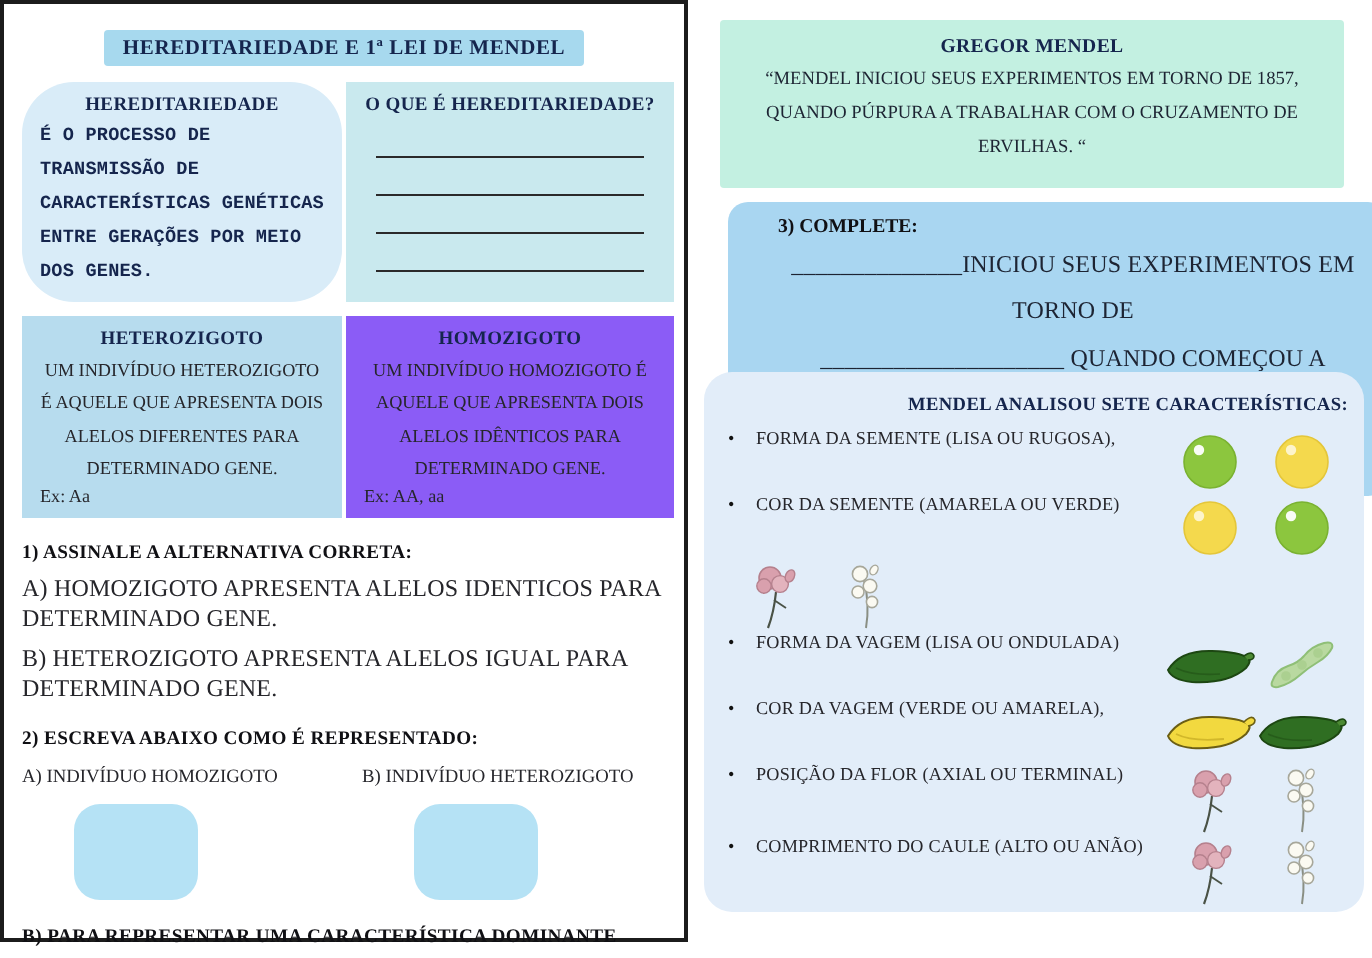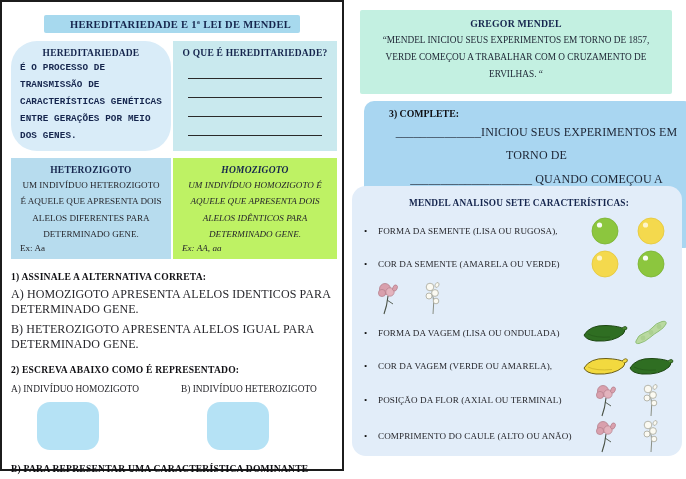"HEREDITARIEDADE E 1ª LEI DE" .wks-title { padding: 4px 9px 3px 26px -> 4px 9px 3px 9px }
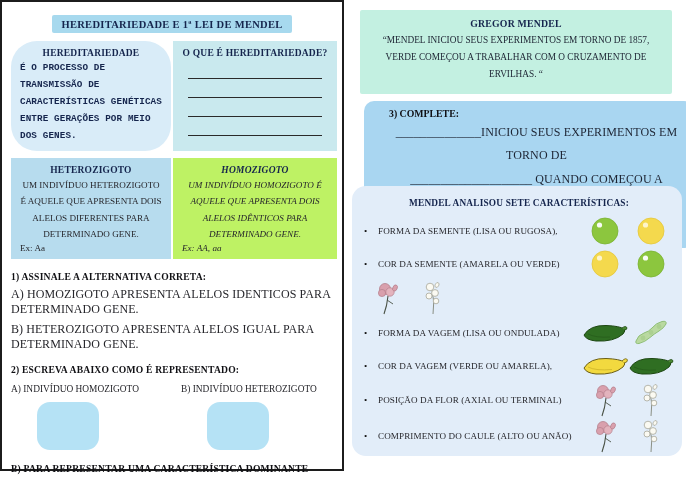"VERDE COMEÇOU A TRABALHAR COM" div.mint-line { text: VERDE COMEÇOU -> QUANDO PÚRPURA }
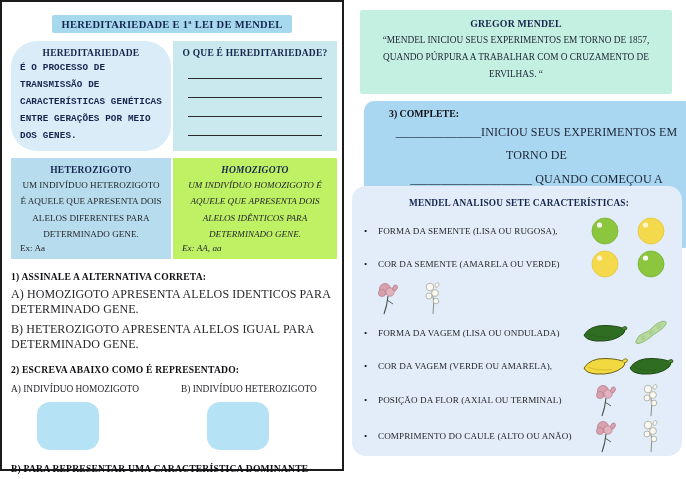"HOMOZIGOTO" .box-homo { background: #bef264 -> #8b5cf6; font-style: italic -> none }
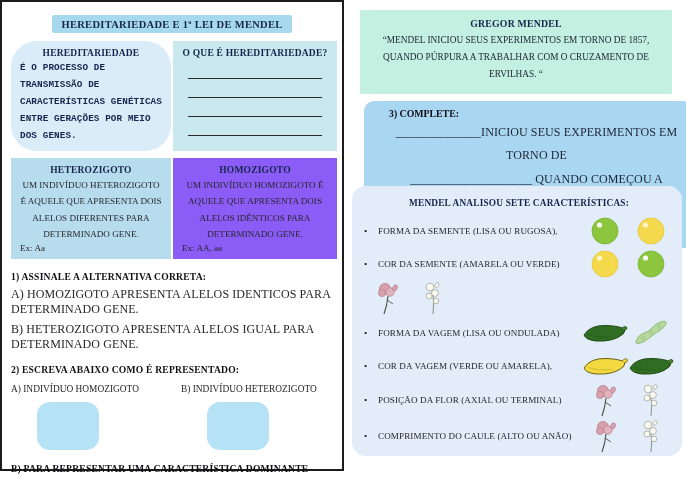"MENDEL ANALISOU SETE CARACTERÍSTICAS:" .charac-title { text-align: center -> right }
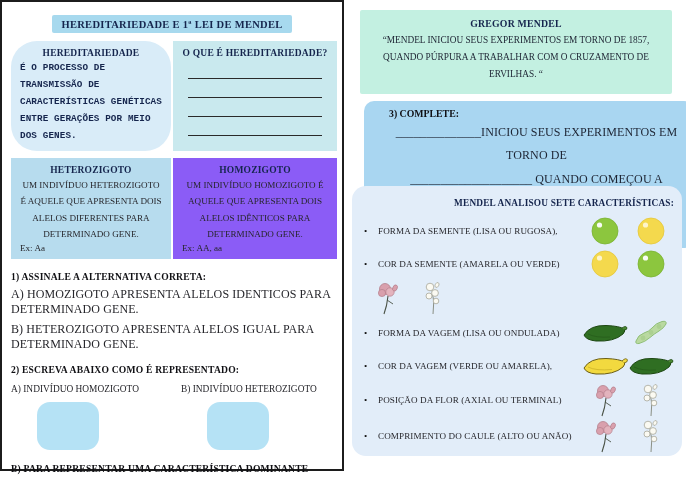"FORMA DA SEMENTE (LISA OU" .charac-row { align-items: center -> none }
